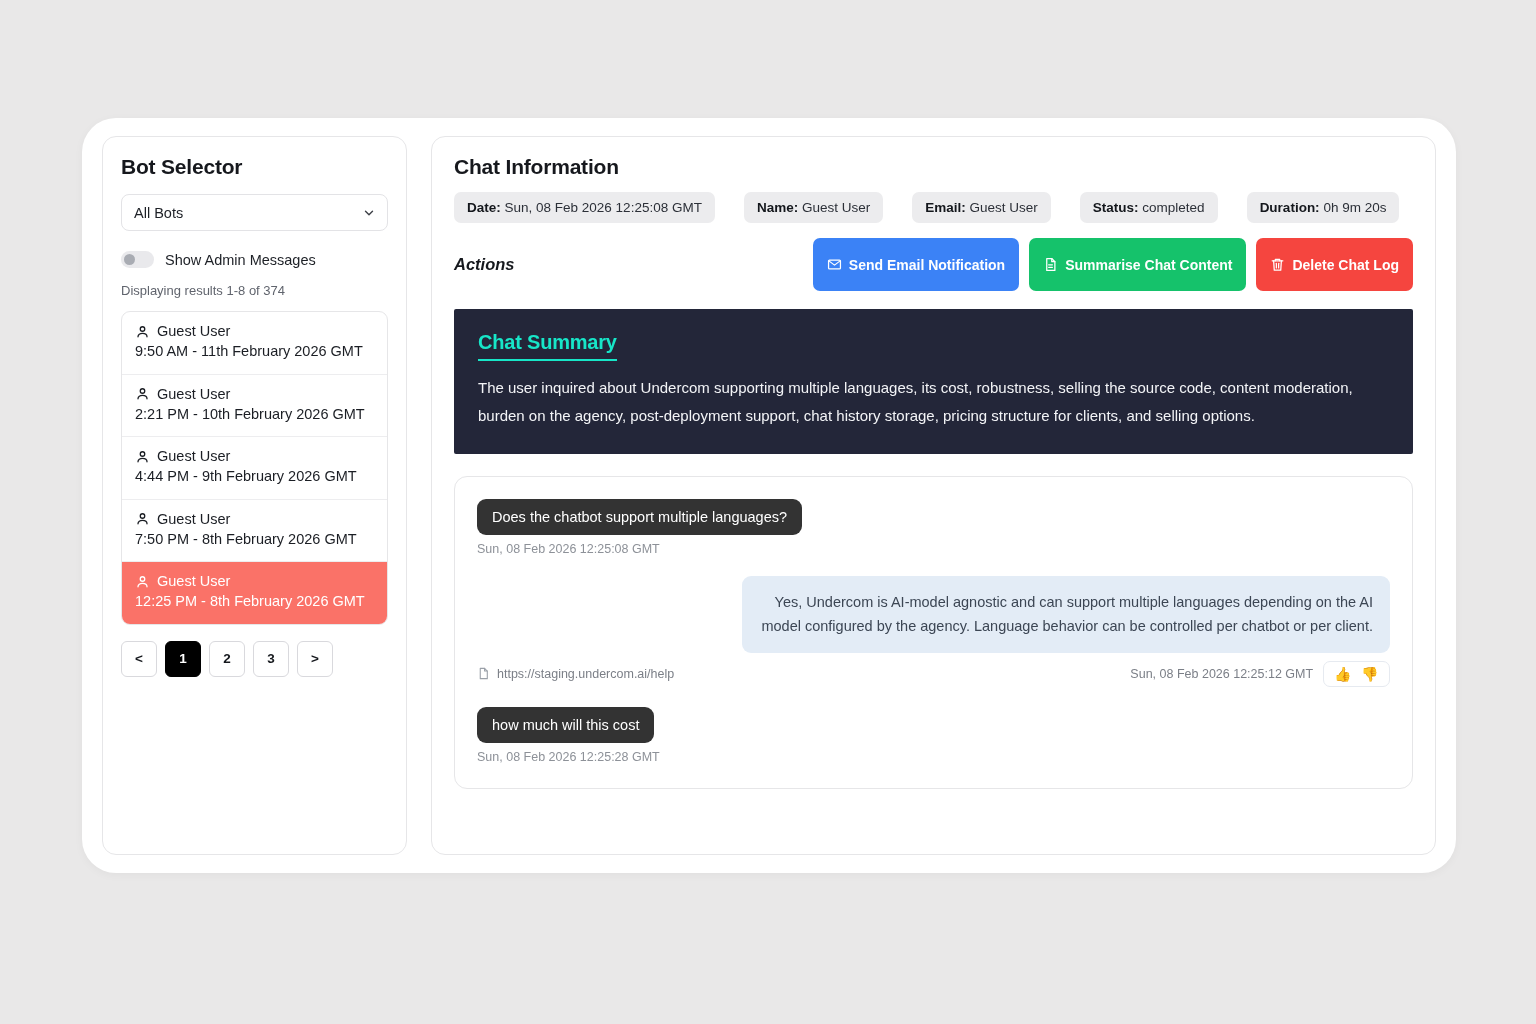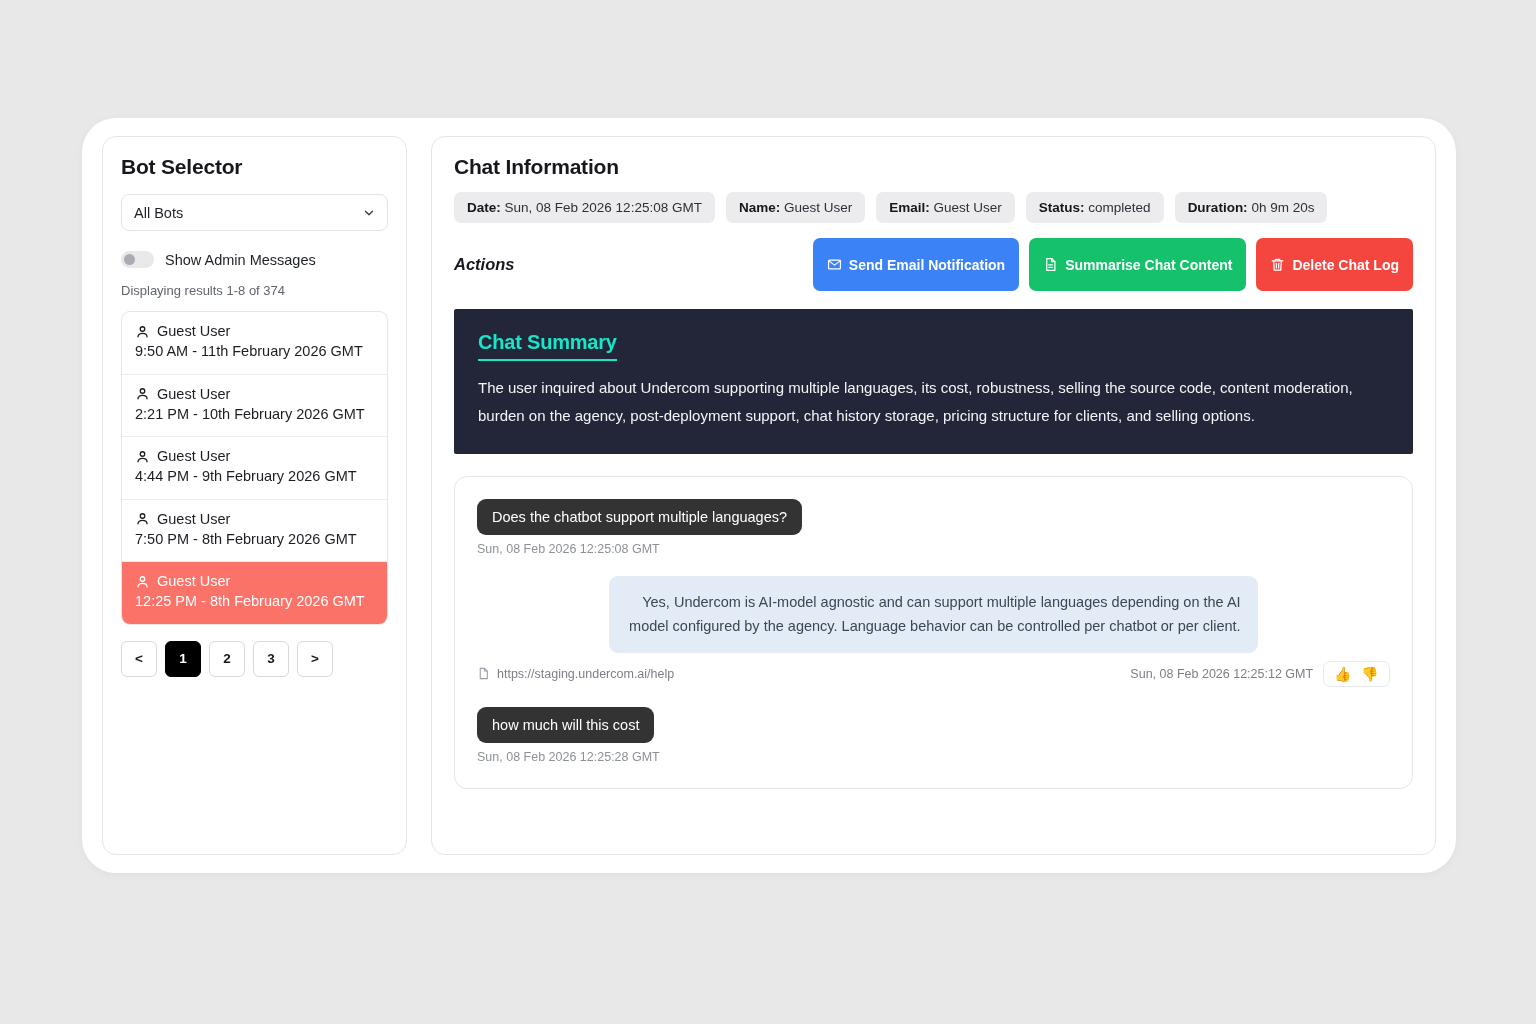"Date: Sun, 08 Feb 2026" .pill-row { gap: 11px -> 29px }
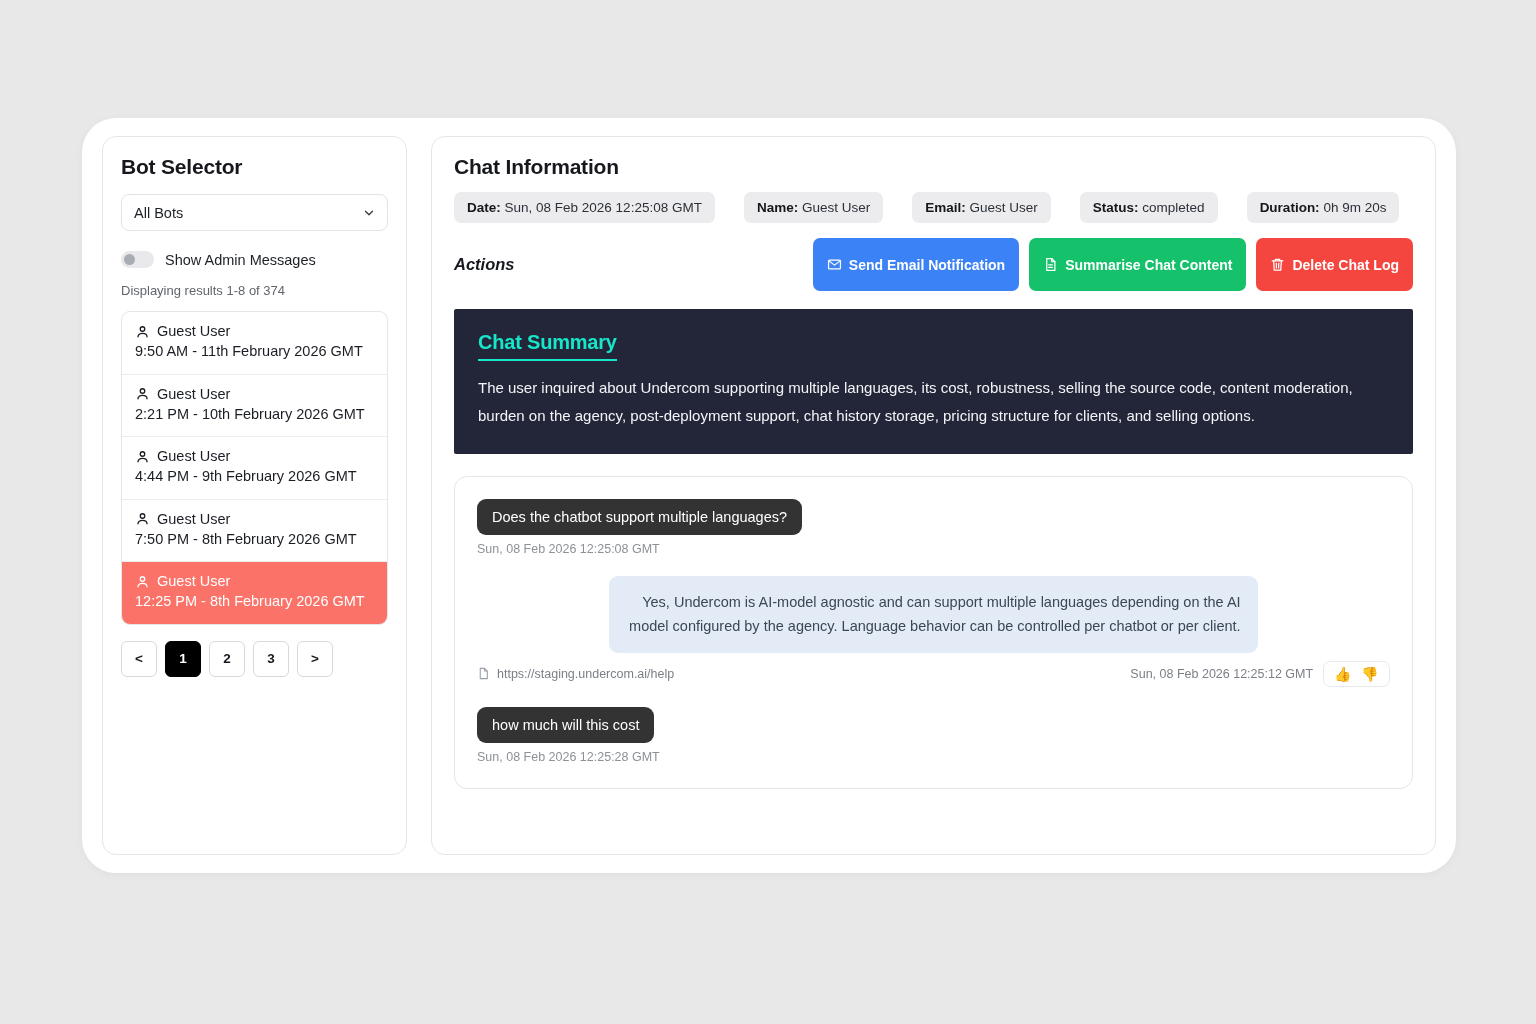"Yes, Undercom is AI-model agnostic" .row-right { justify-content: center -> flex-end }
